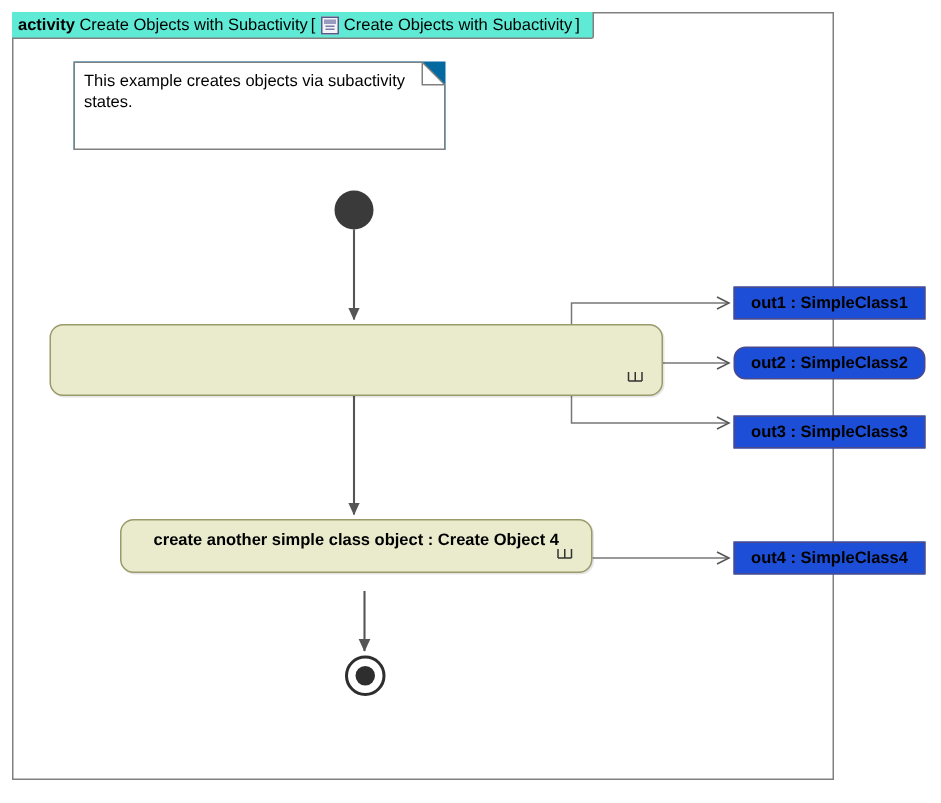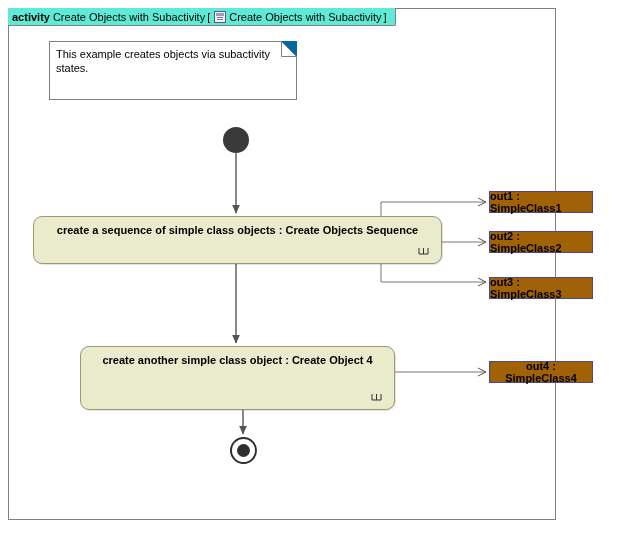"out1 : SimpleClass1" .object-node { background: #a16207 -> #1d4ed8; width: 104px -> 128px }
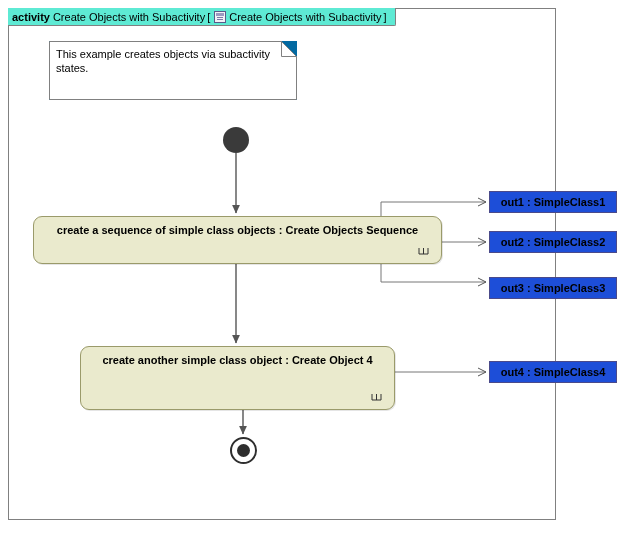"create a sequence of simple" div.action-label { html: <div>create a sequence of simple class objects : Create Objects Sequence</div> -> none }
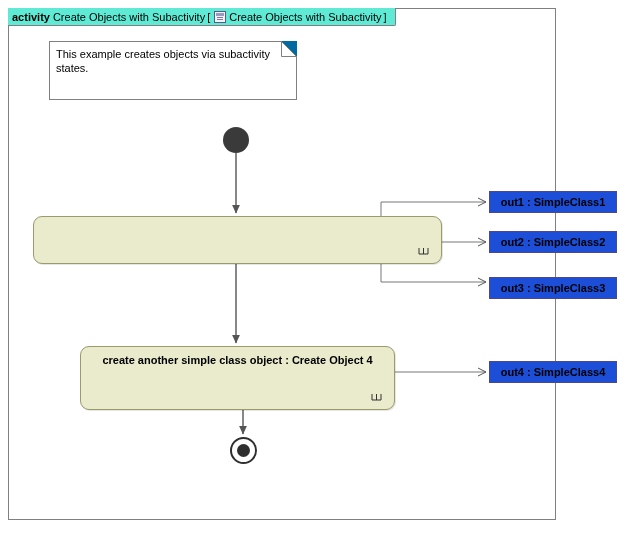"out2 : SimpleClass2" #obj-out2 { border-radius: none -> 8px }
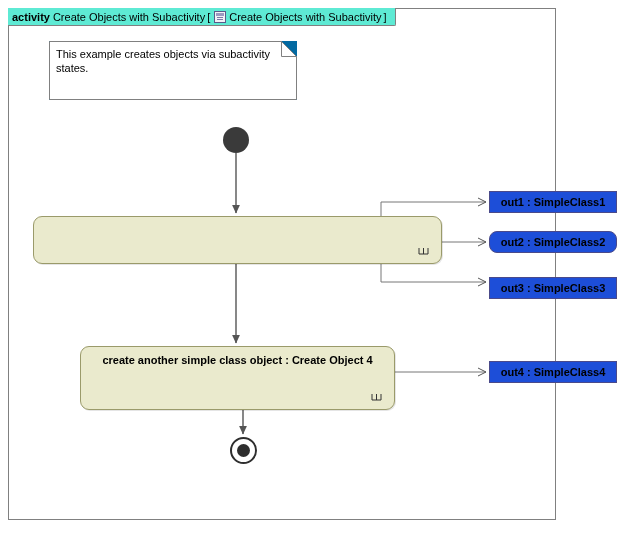"create another simple class object" #action-object4 { height: 64px -> 36px }
